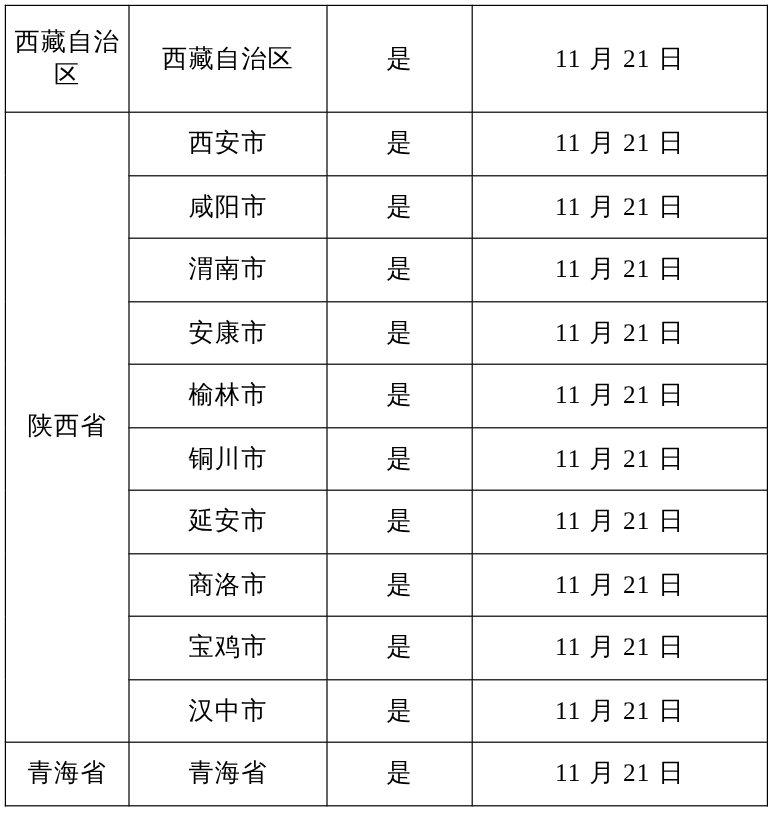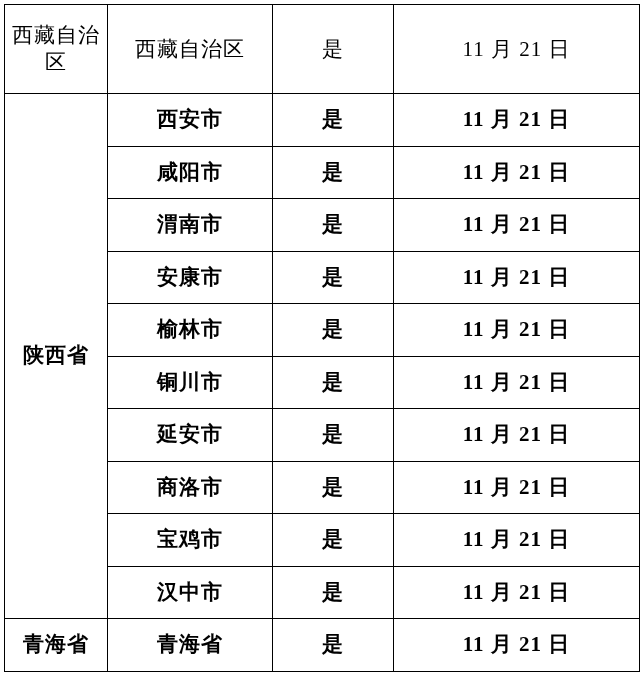"西安市" tr.row-std td { font-weight: bold -> none }
